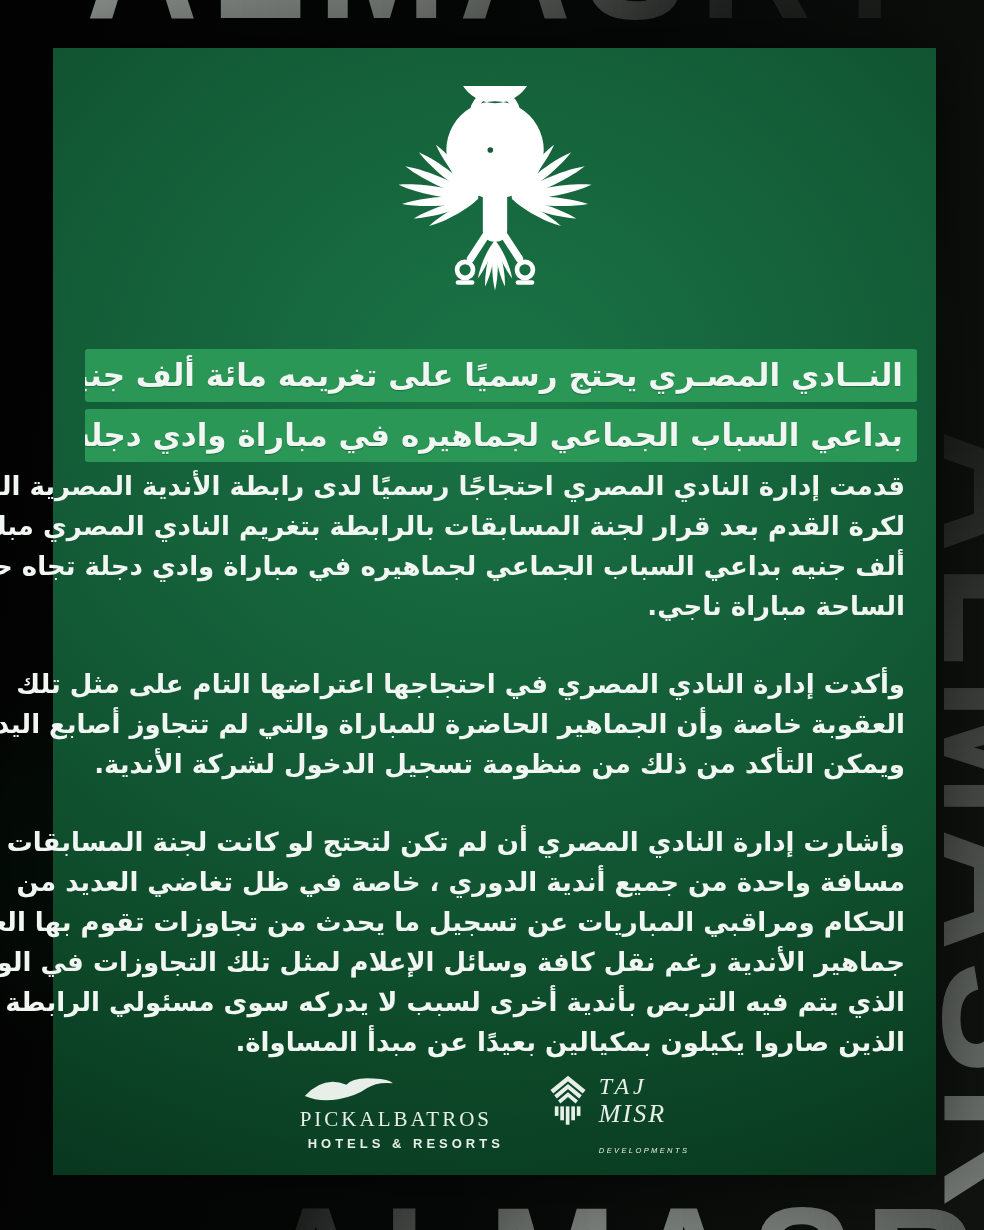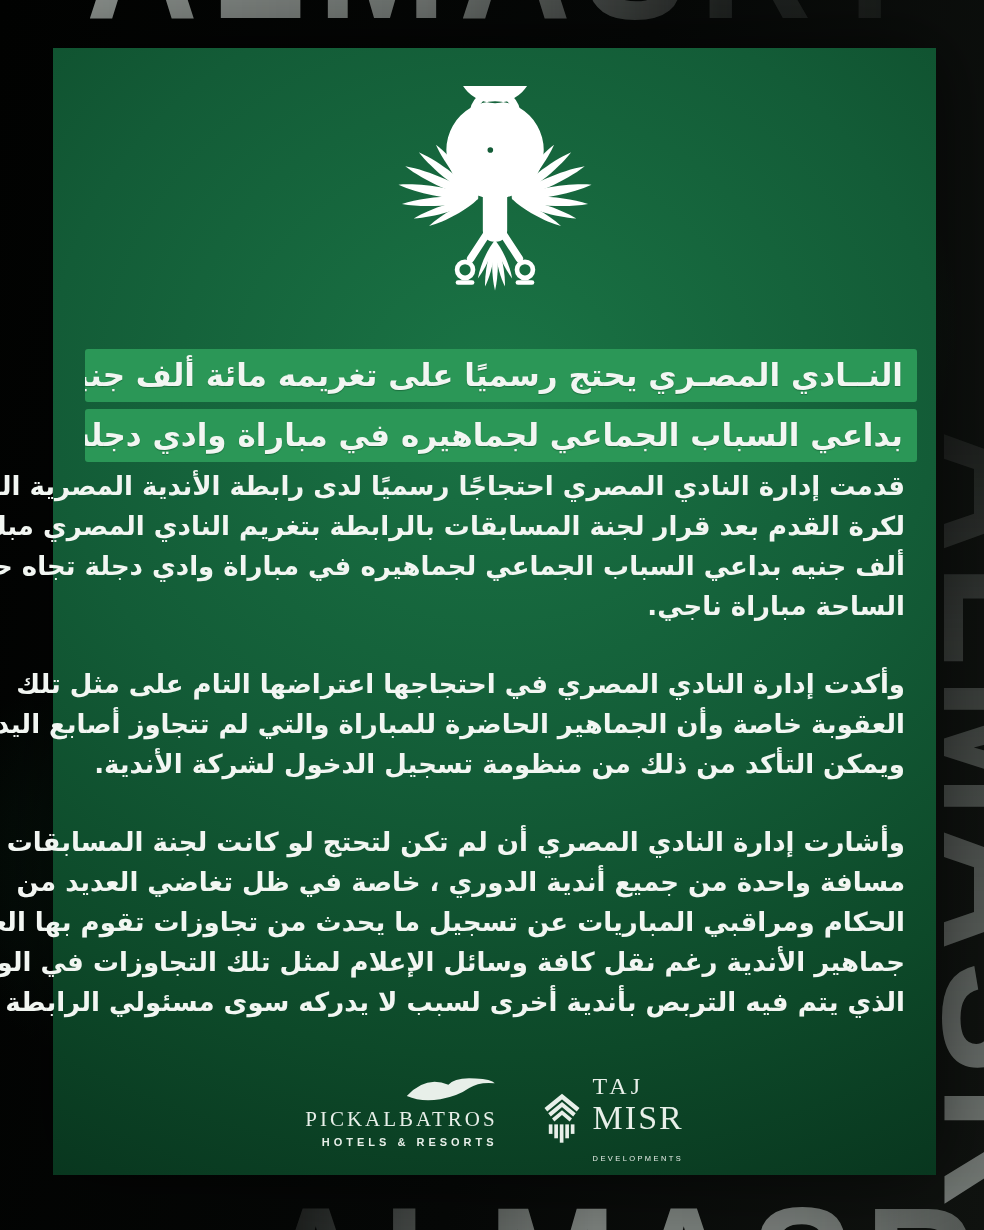"الذين صاروا يكيلون بمكيالين بعيدًا" div.line { html: none -> <div>الذين صاروا يكيلون بمكيالين بعيدًا عن مبدأ المساواة.</div> }
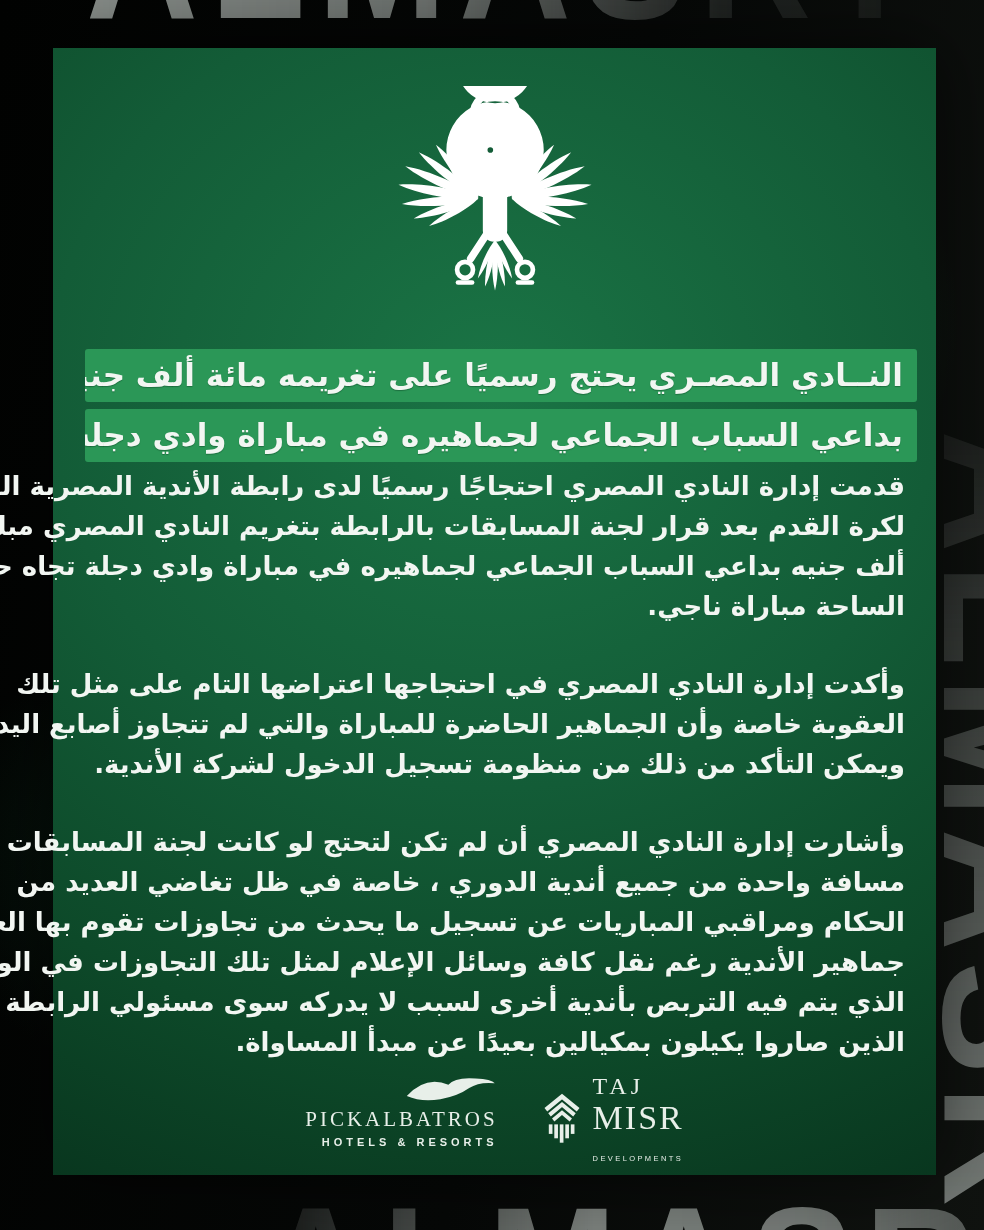"TAJ" .taj { align-items: center -> flex-start; font-style: none -> italic }
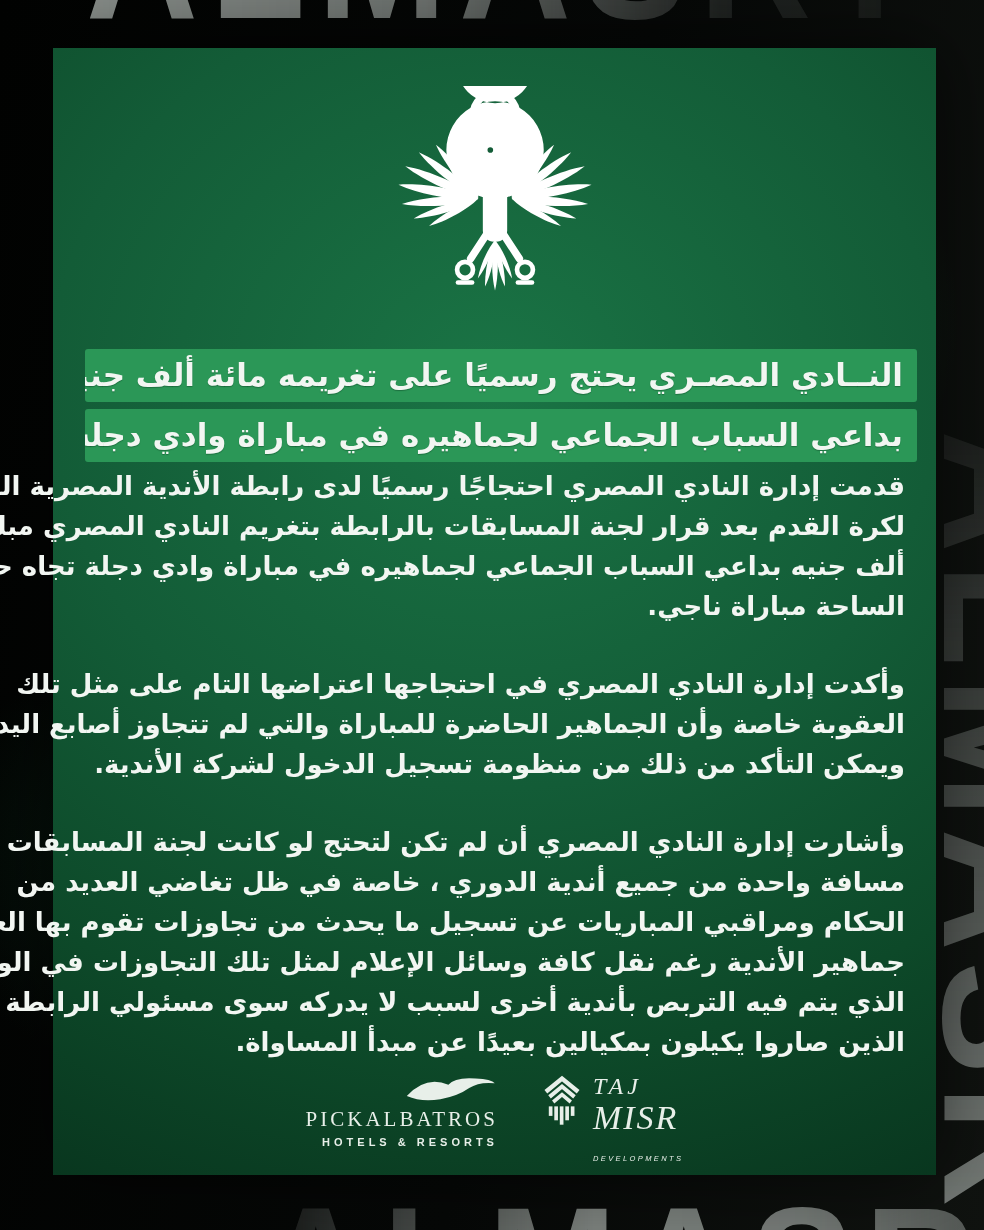"PICKALBATROS" .pick { align-items: flex-end -> flex-start }
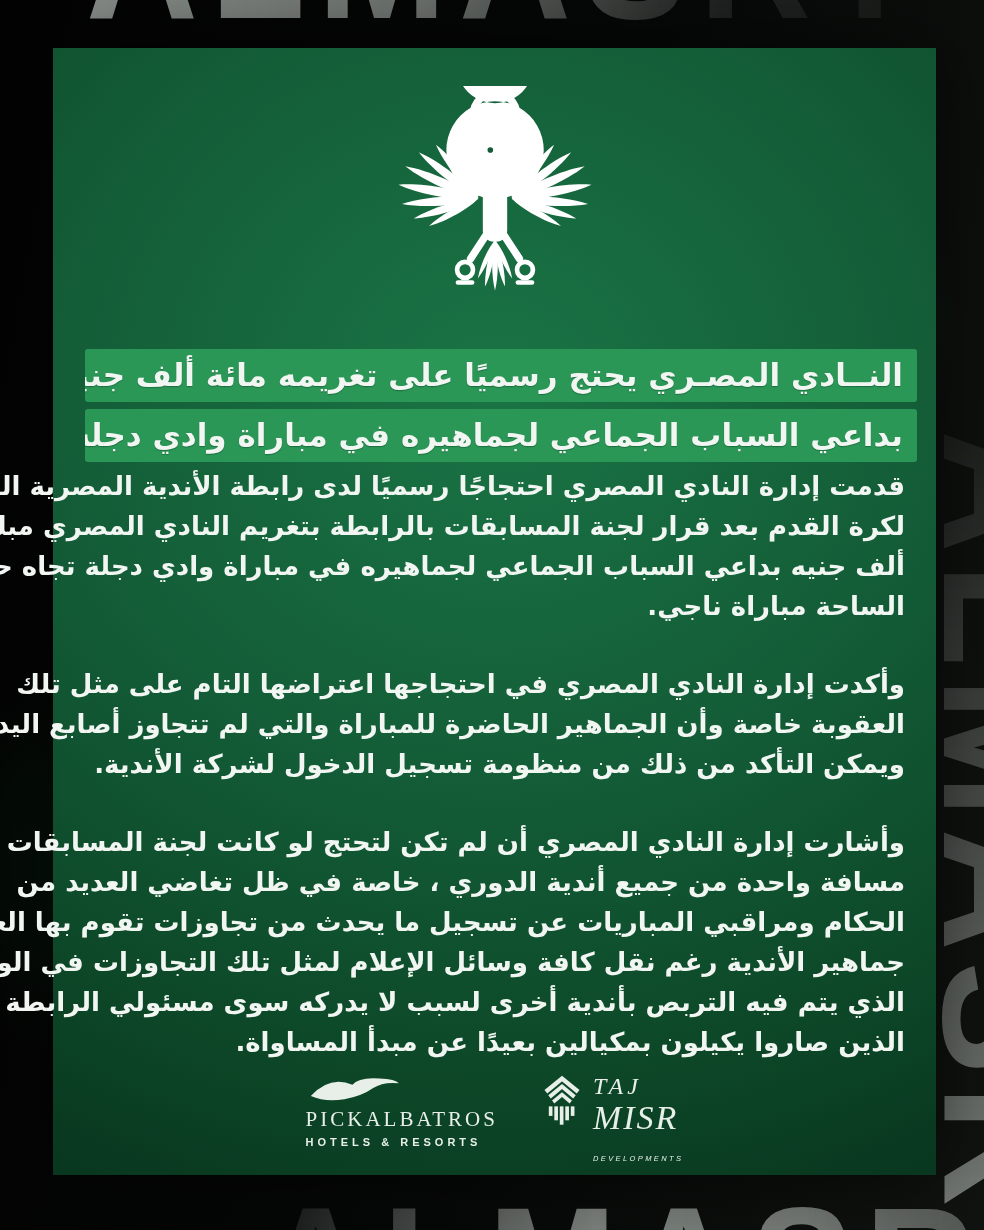"MISR" .taj-2 { font-size: 34px -> 26px }
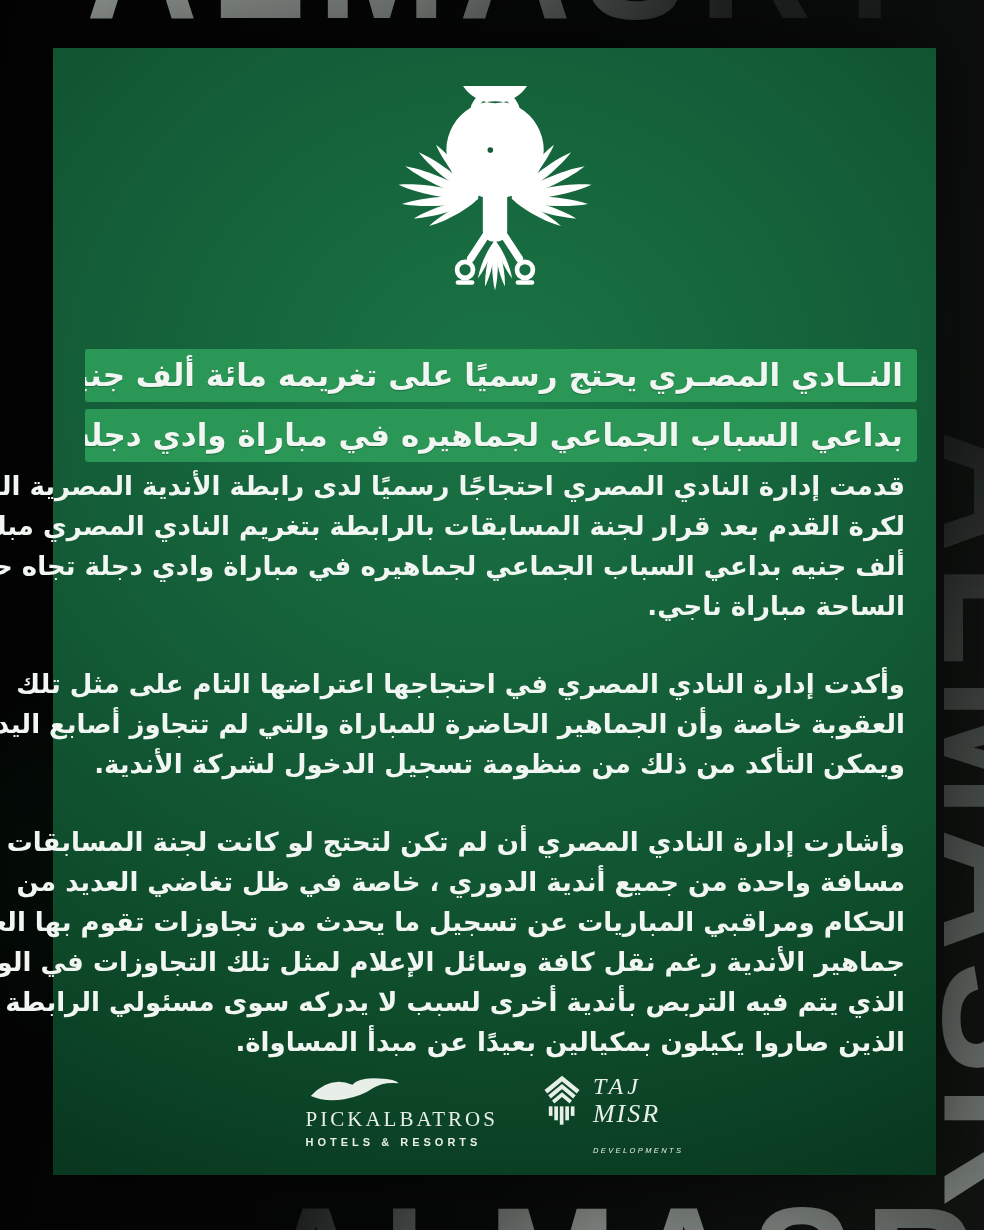"HOTELS & RESORTS" .pick-tag { font-size: 11px -> 13px; margin-left: none -> 8px }
